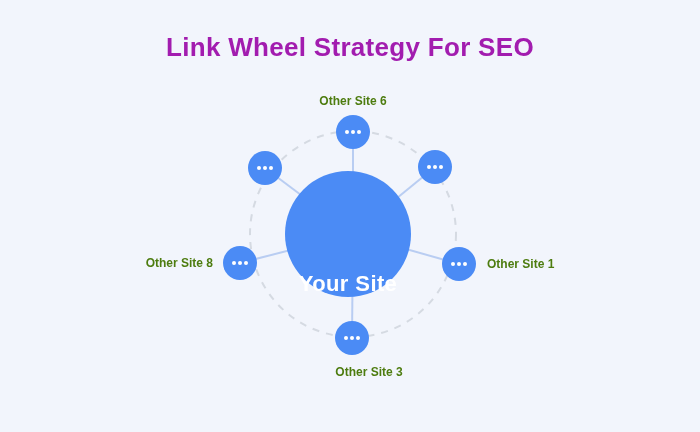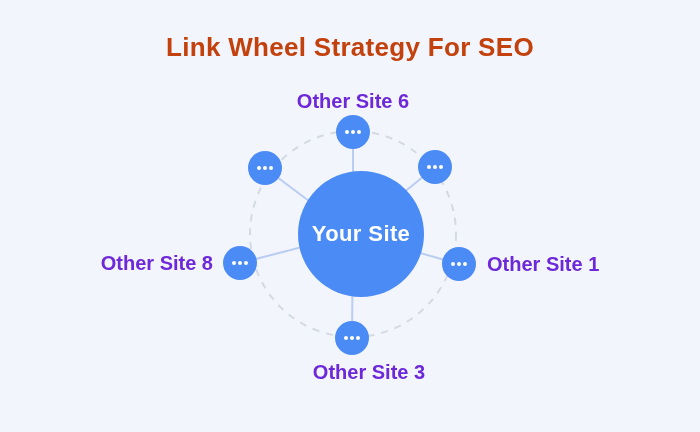"Link Wheel Strategy For SEO" .title { color: #c2410c -> #a21caf }
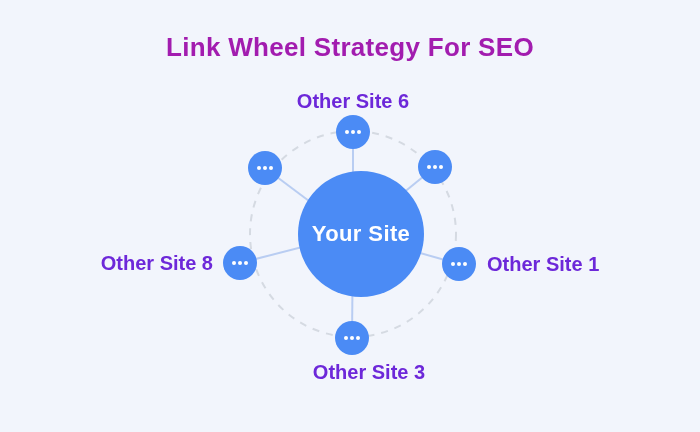"Other Site 6" .lbl { color: #6d28d9 -> #4d7c0f; font-size: 20px -> 12px }
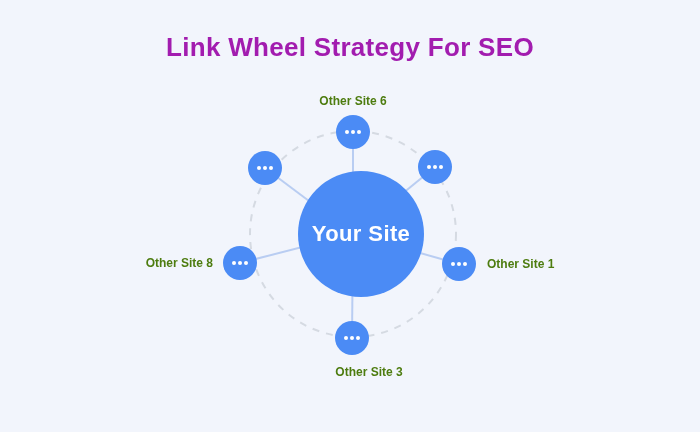"Your Site" .hub { align-items: center -> flex-end; left: 298px -> 285px }
